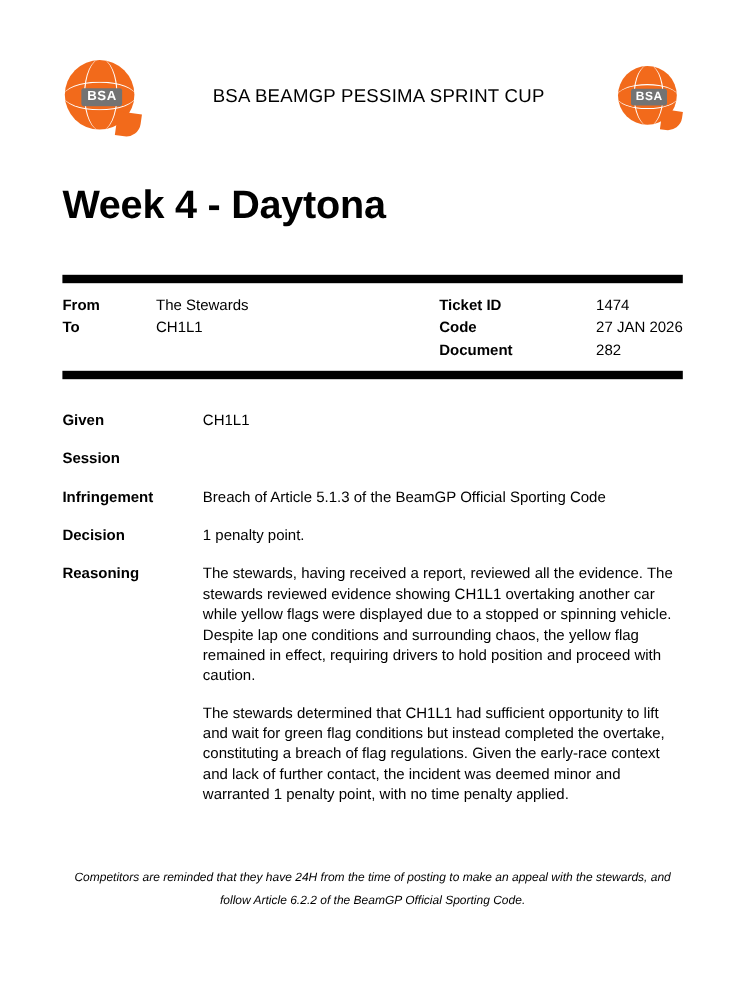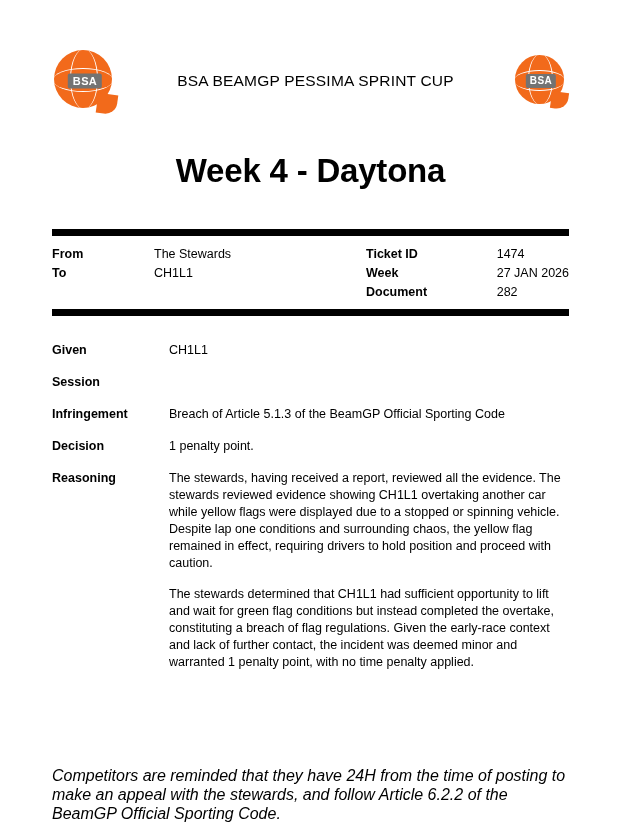"Week 4 - Daytona" .doc-title { text-align: center -> none }
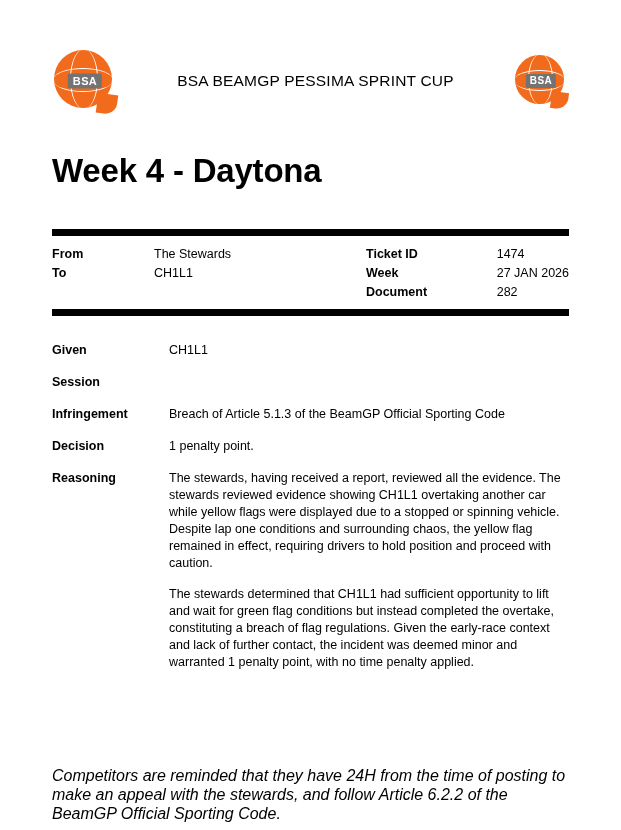"From" .meta-col.left { gap: 24px -> none }
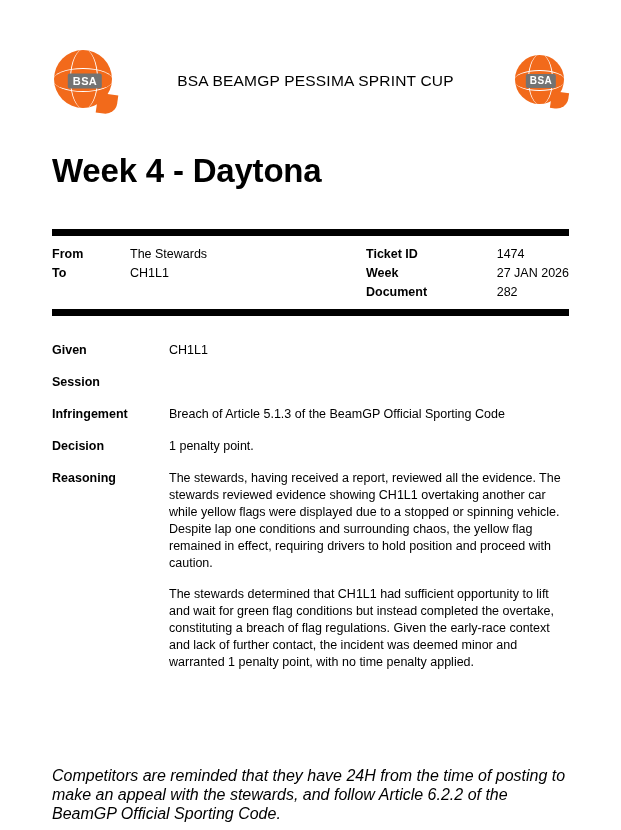"Week" div { text: Week -> Code }
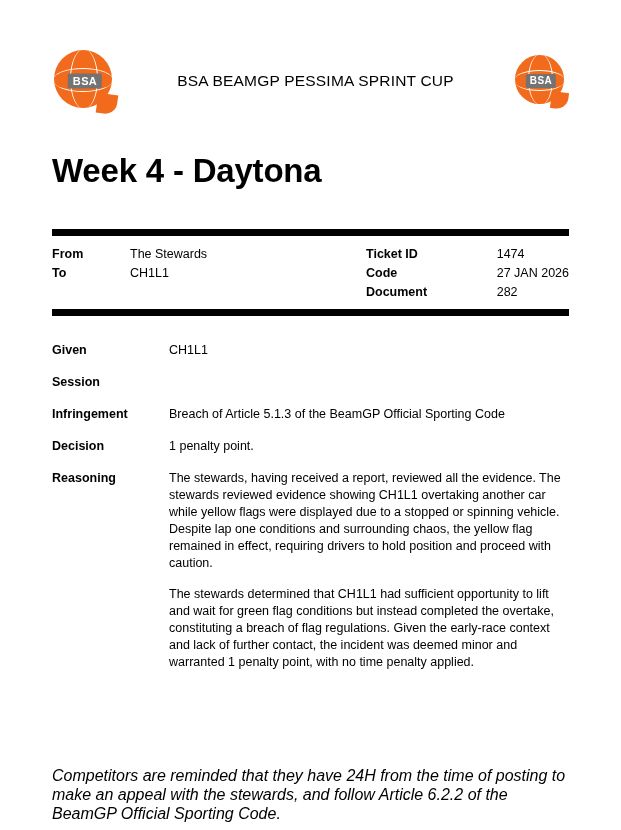"Competitors are reminded that they" .footer-note { font-size: 16px -> 10px; margin-top: 44px -> none; text-align: left -> center }
